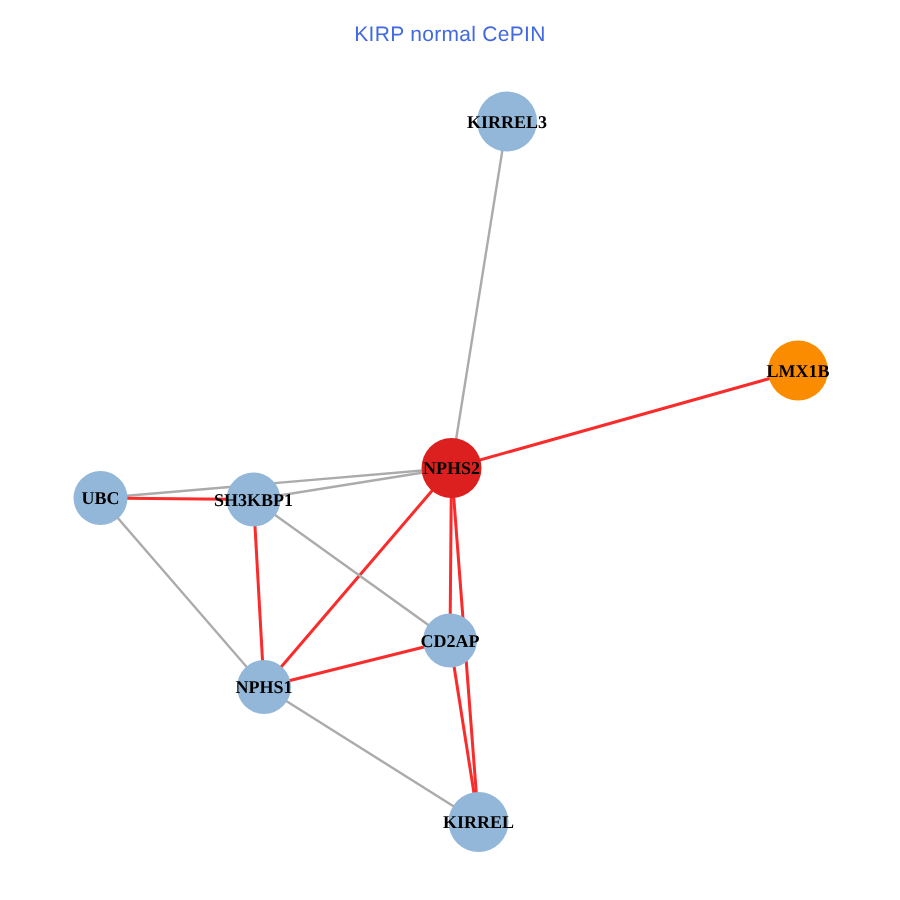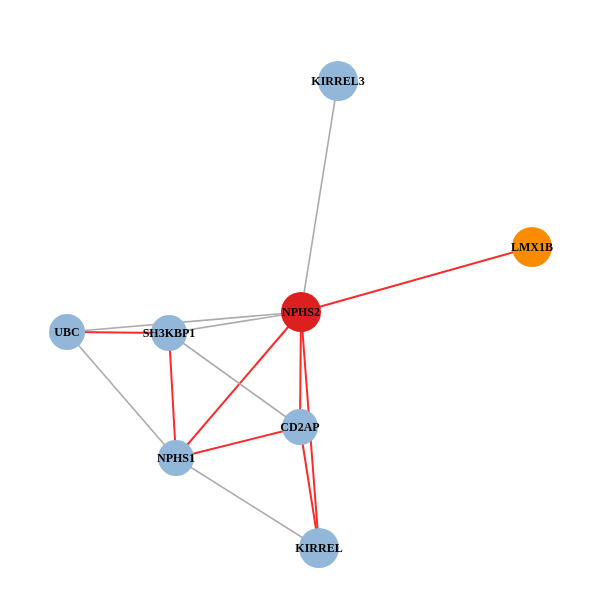"KIRP normal CePIN" div.plot-title { html: none -> <div>KIRP normal CePIN</div> }
